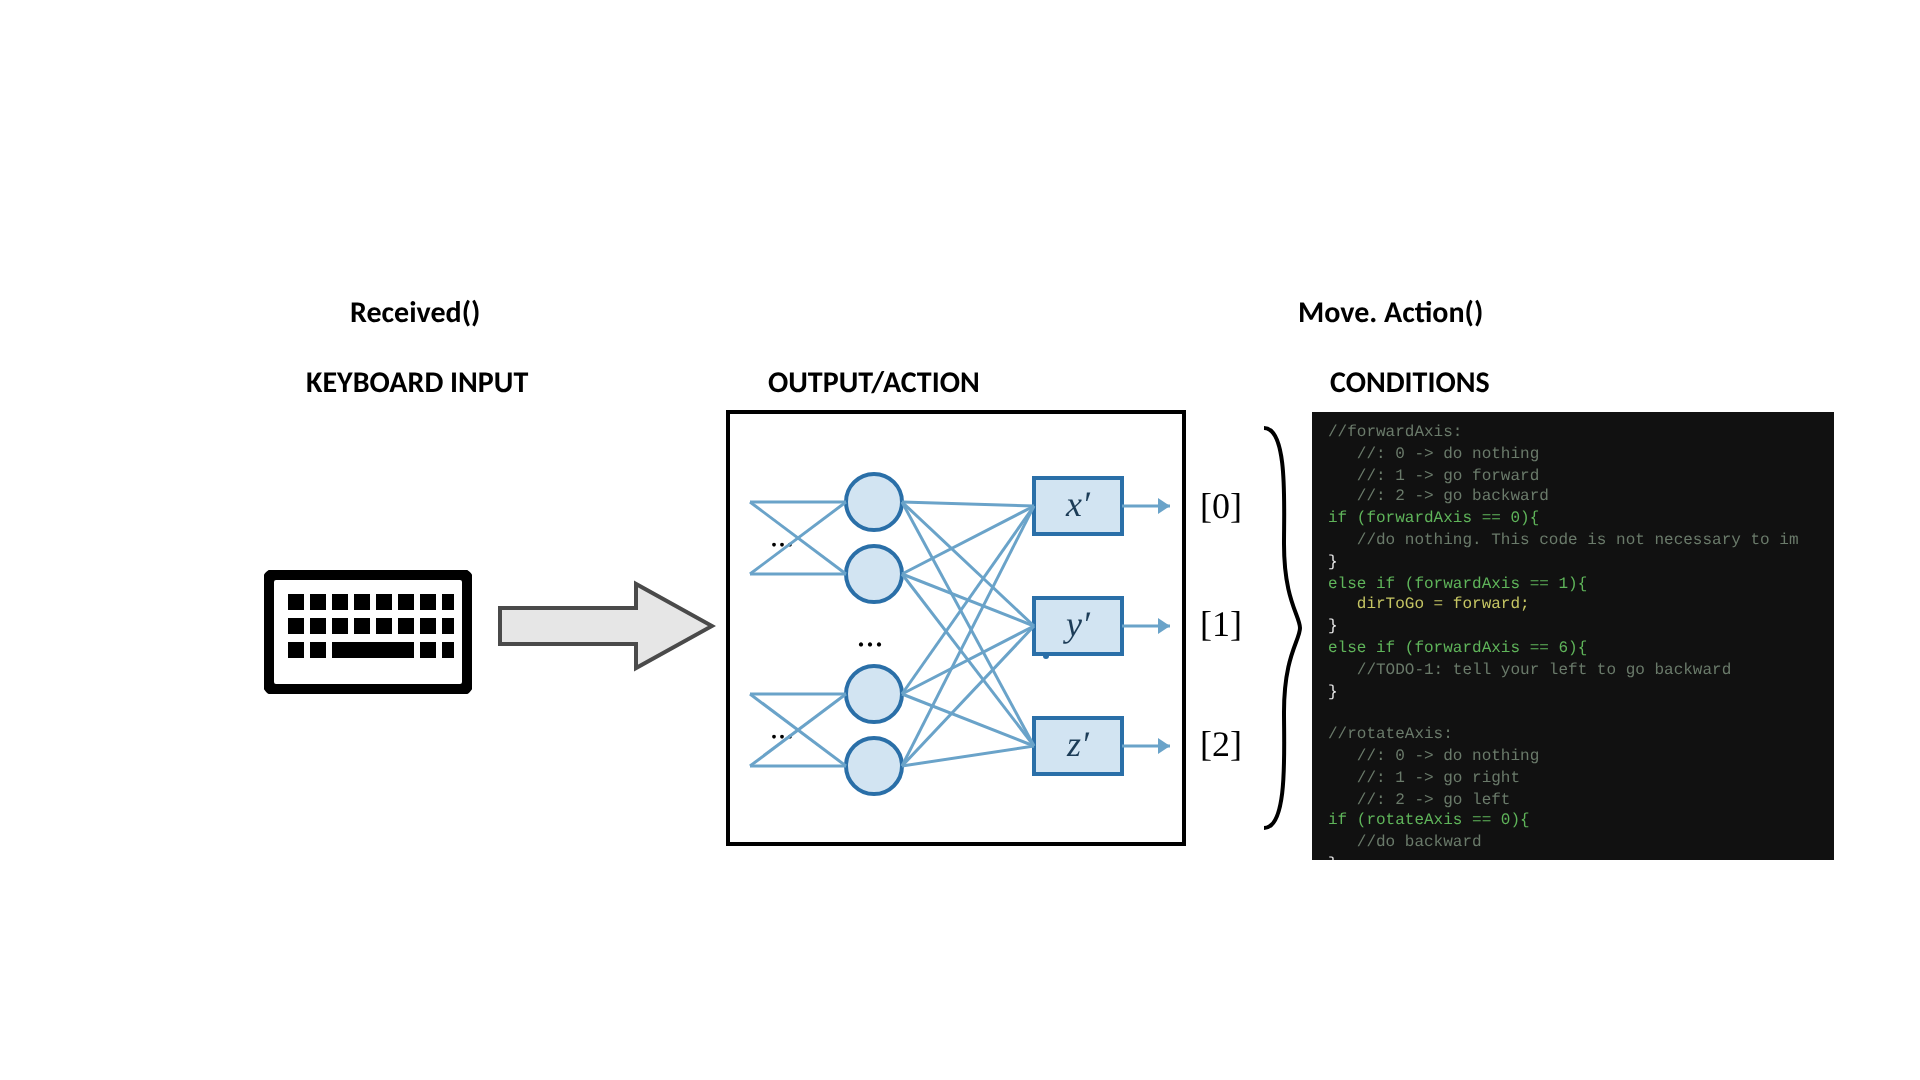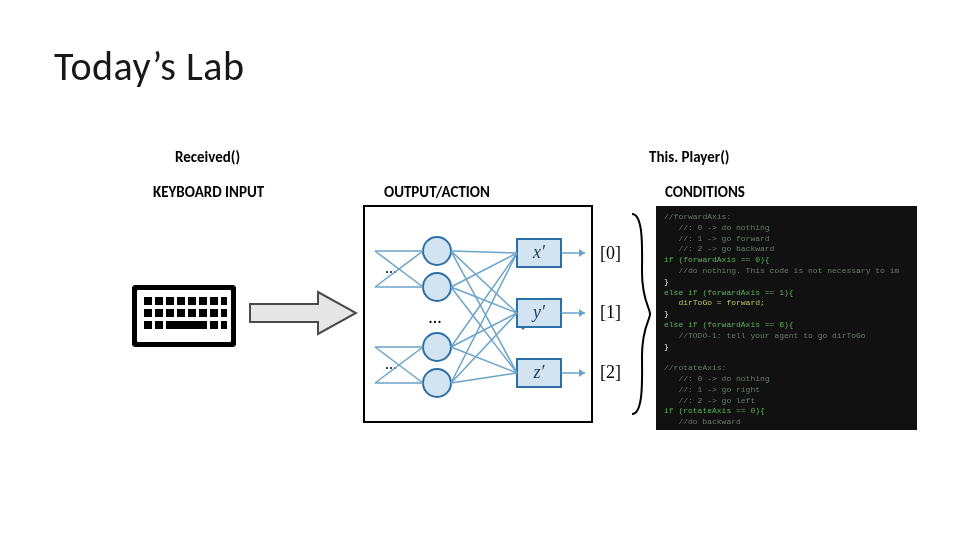"Today’s Lab" div.title { html: <div>Today’s Lab</div> -> none }
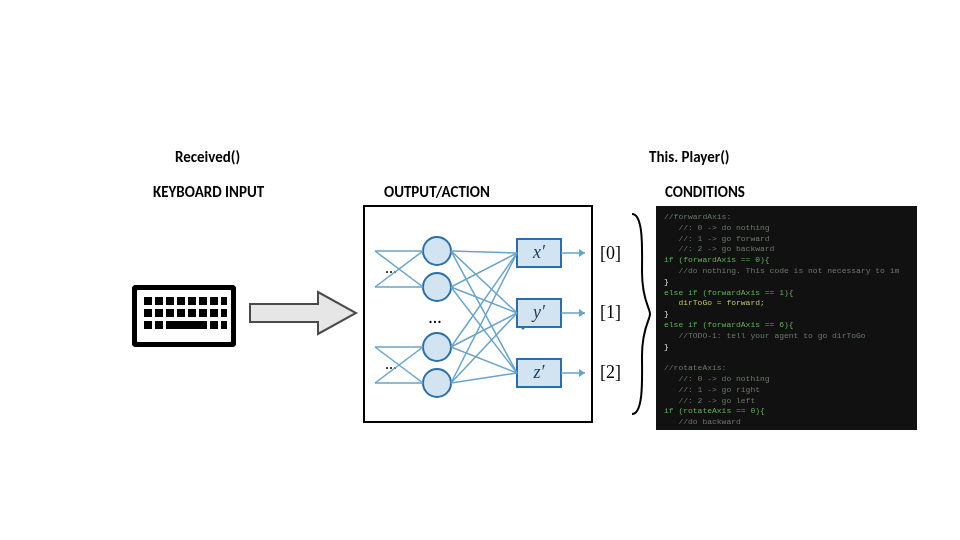"This. Player()" div.label { text: This. Player -> Move. Action }
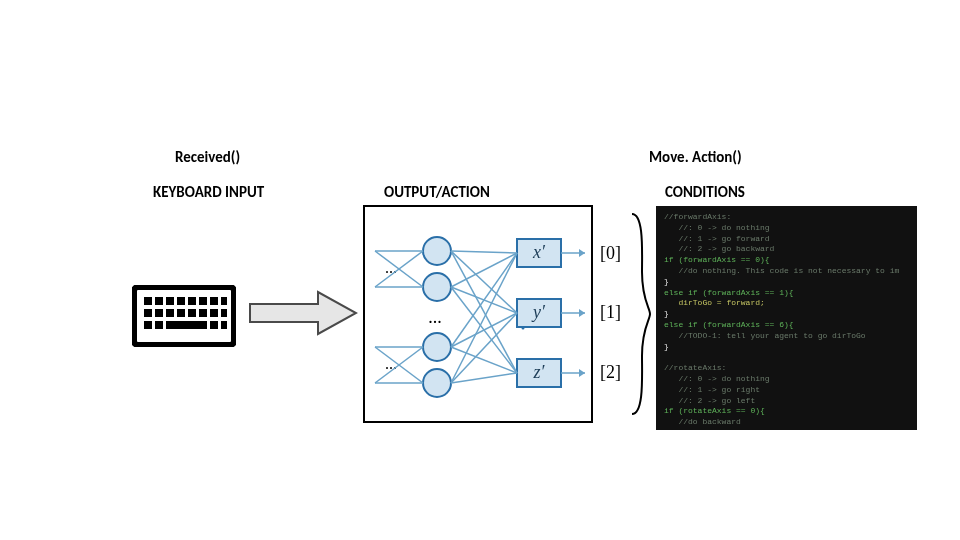"//TODO-1: tell your agent to" span.cm { text: agent to go dirToGo -> left to go backward }
